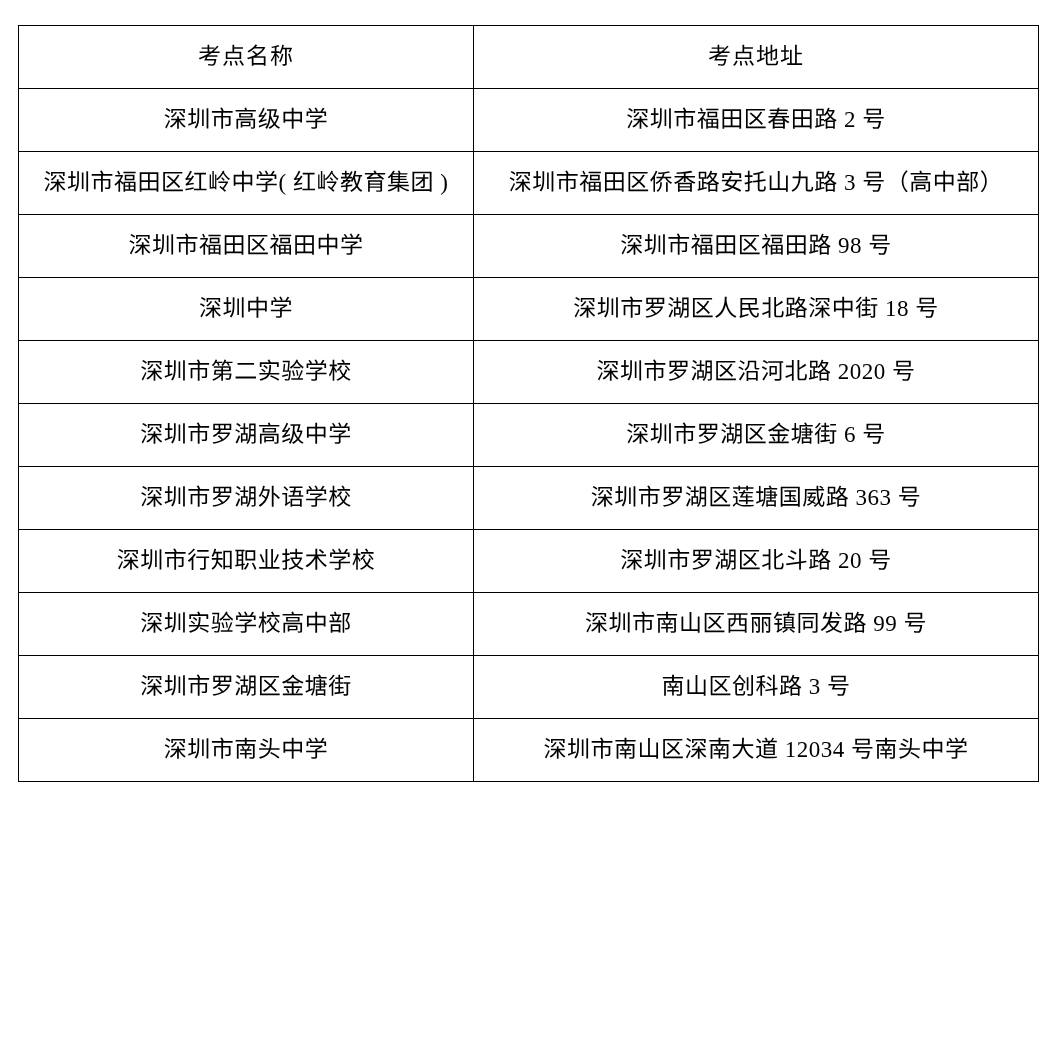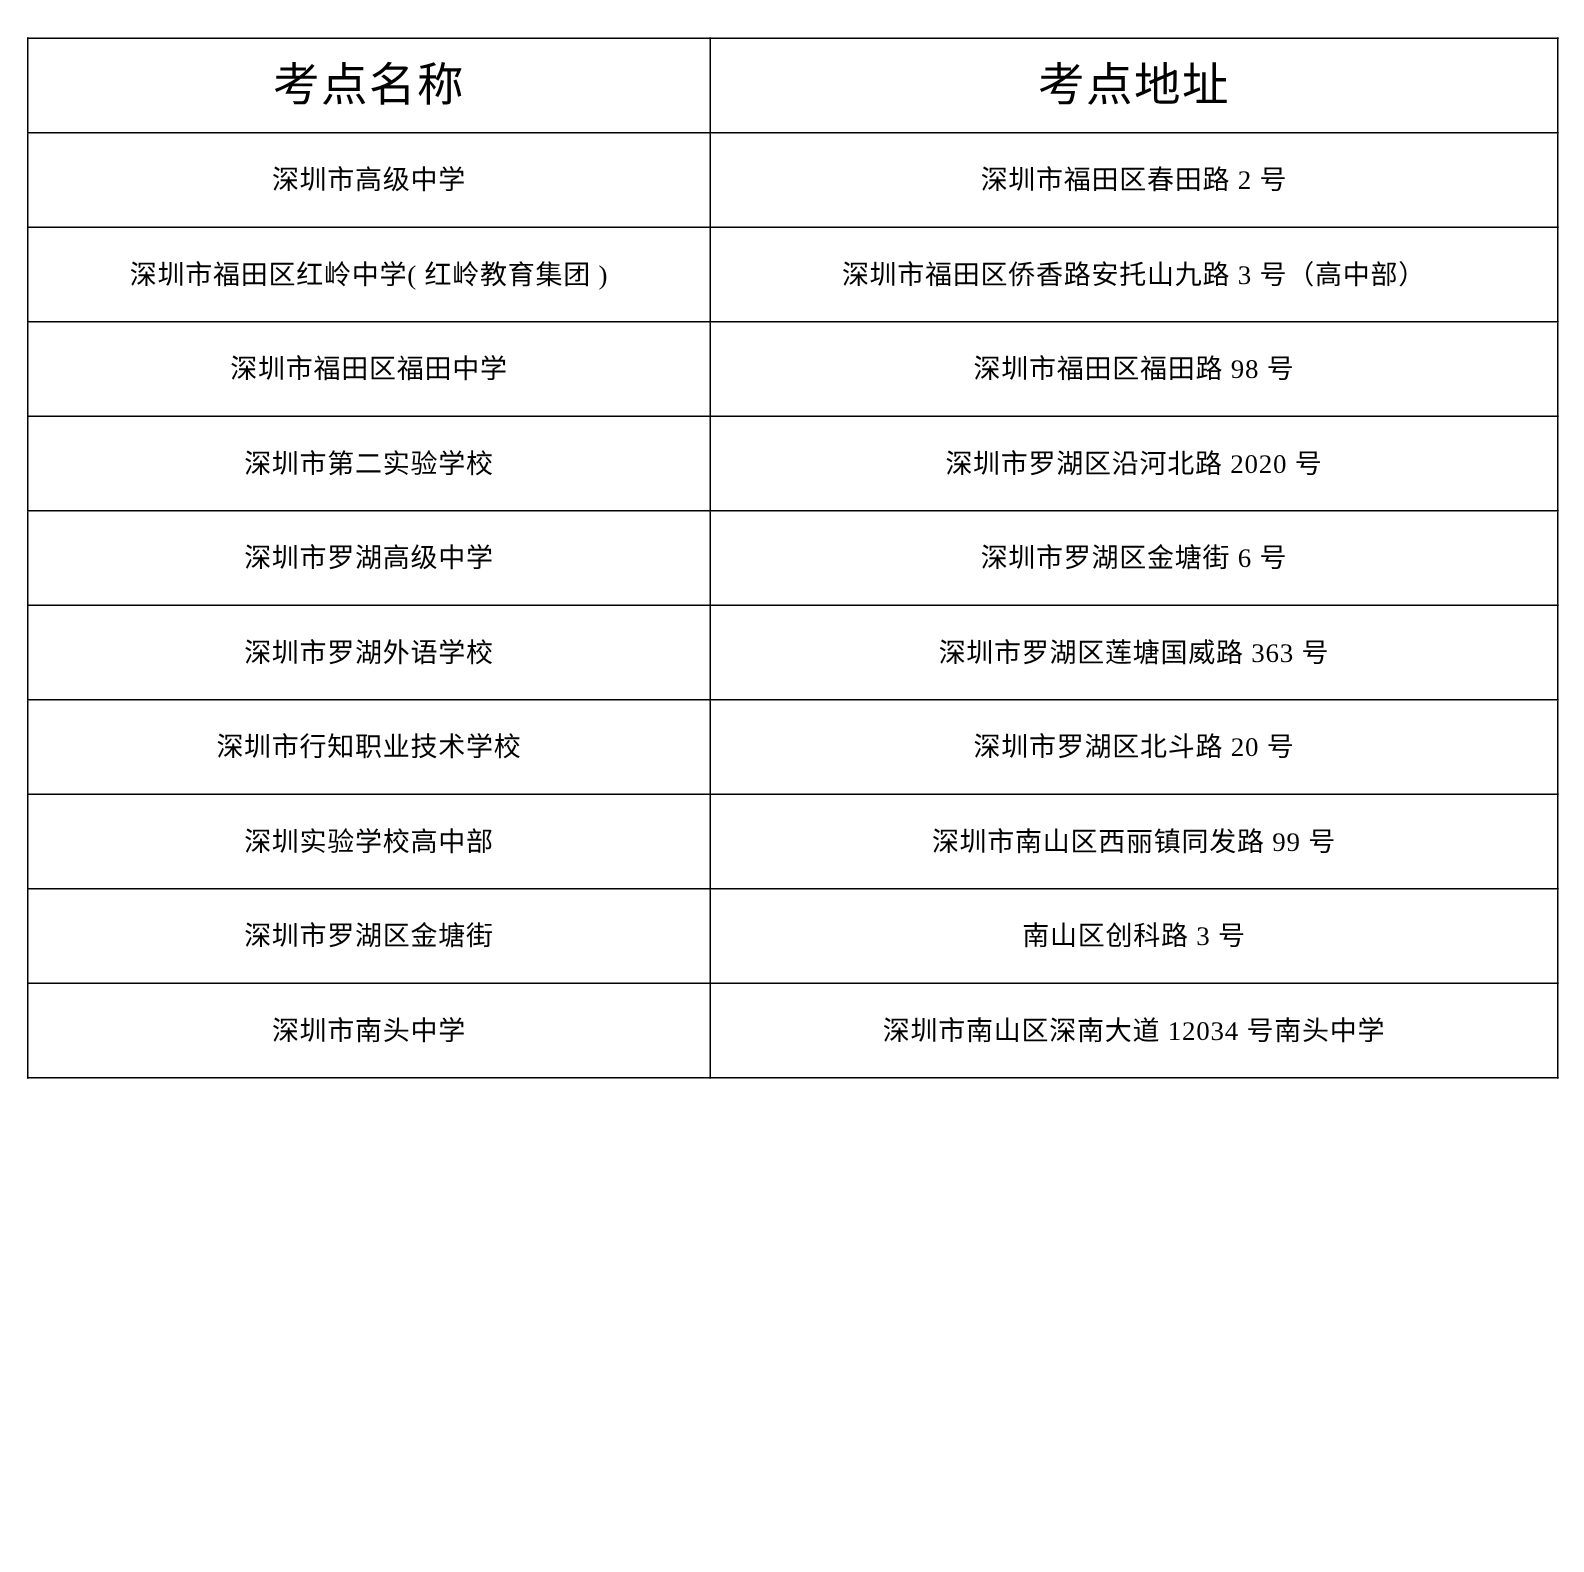"考点名称" table.exam-table thead th { font-size: 31px -> 23px }
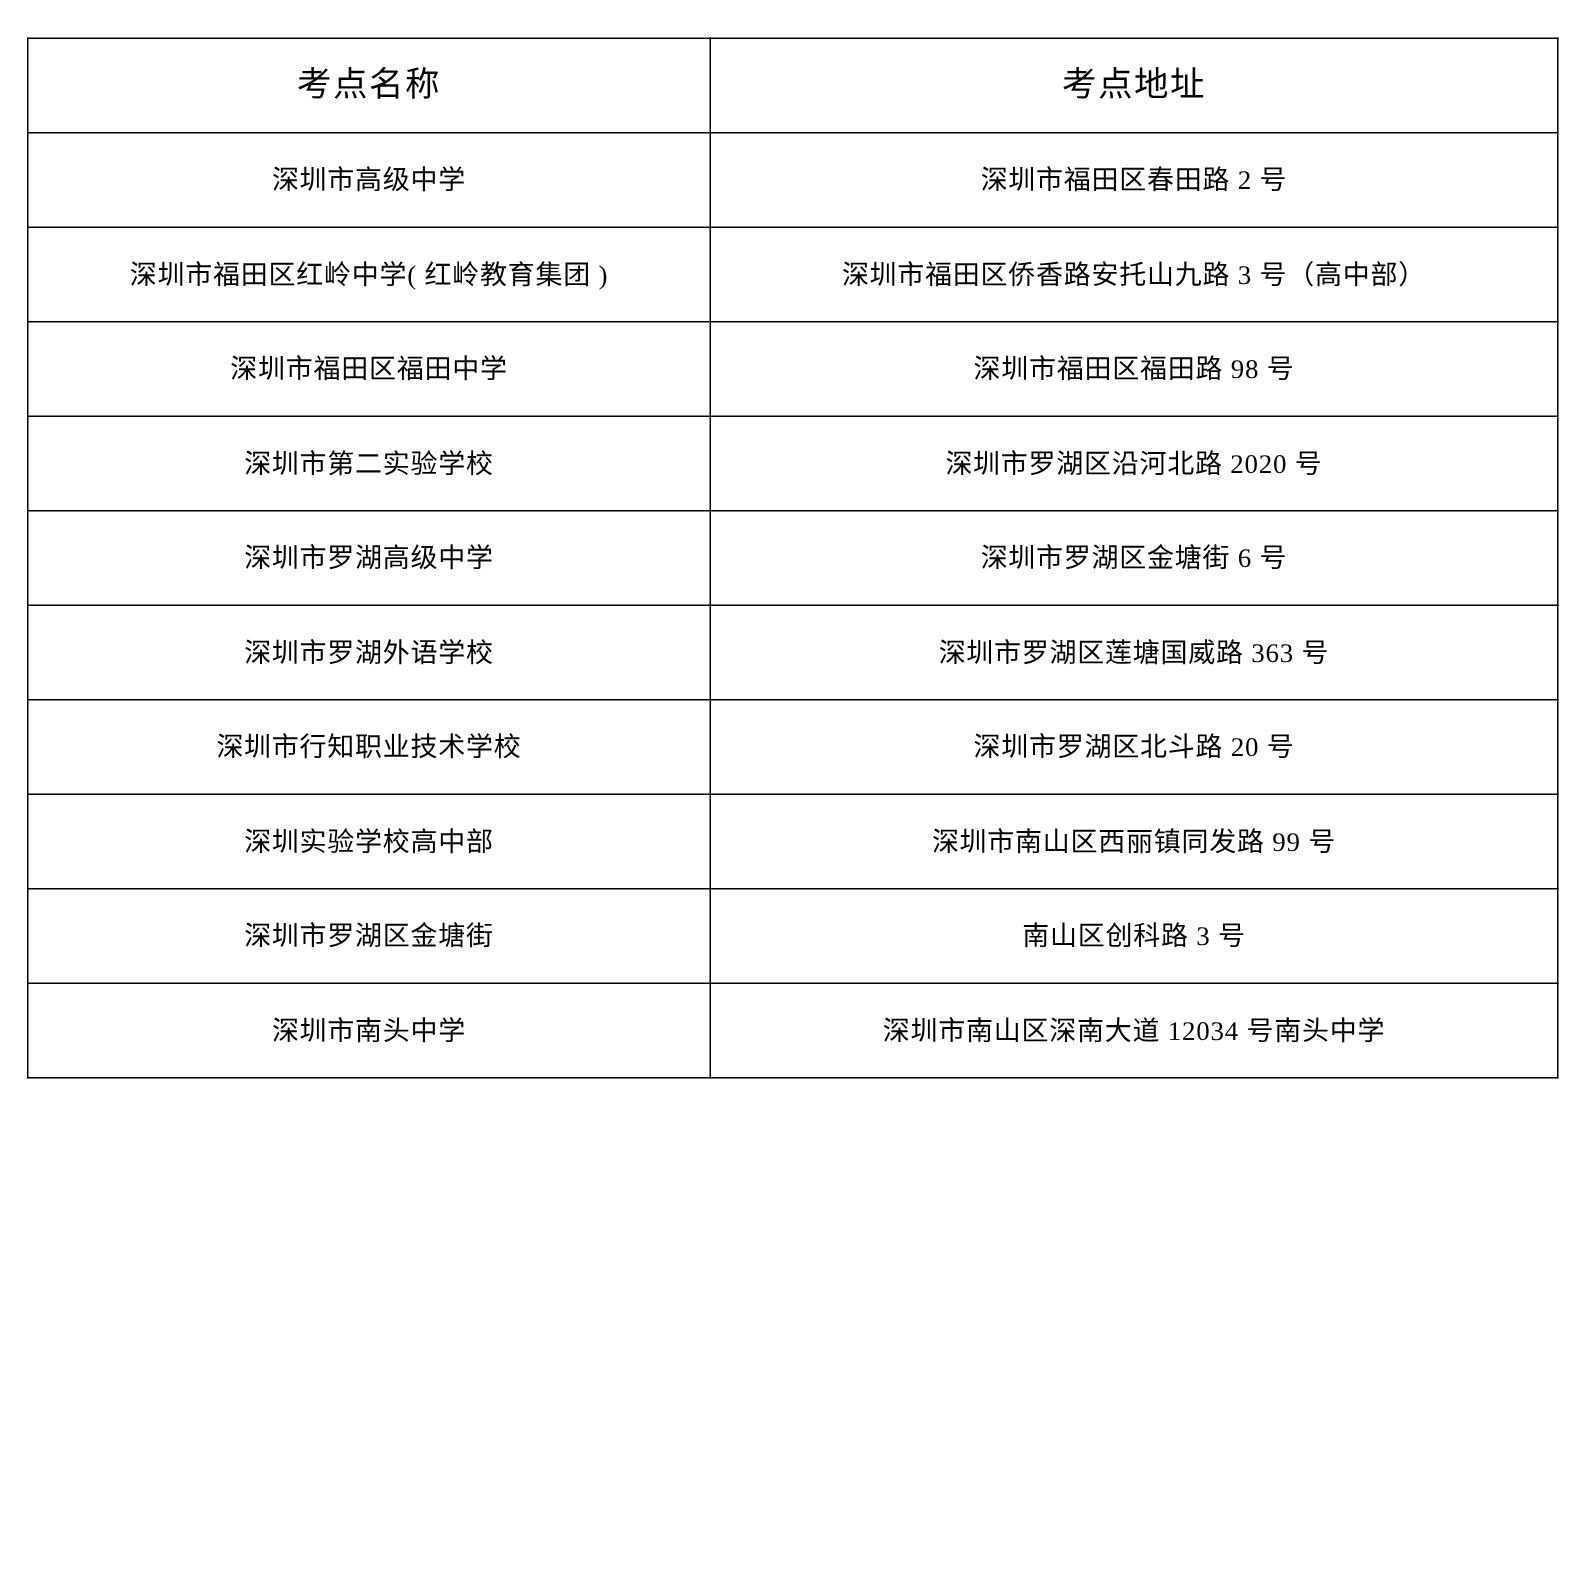"深圳市高级中学" table.exam-table td, table.exam-table th { font-size: 18px -> 23px }
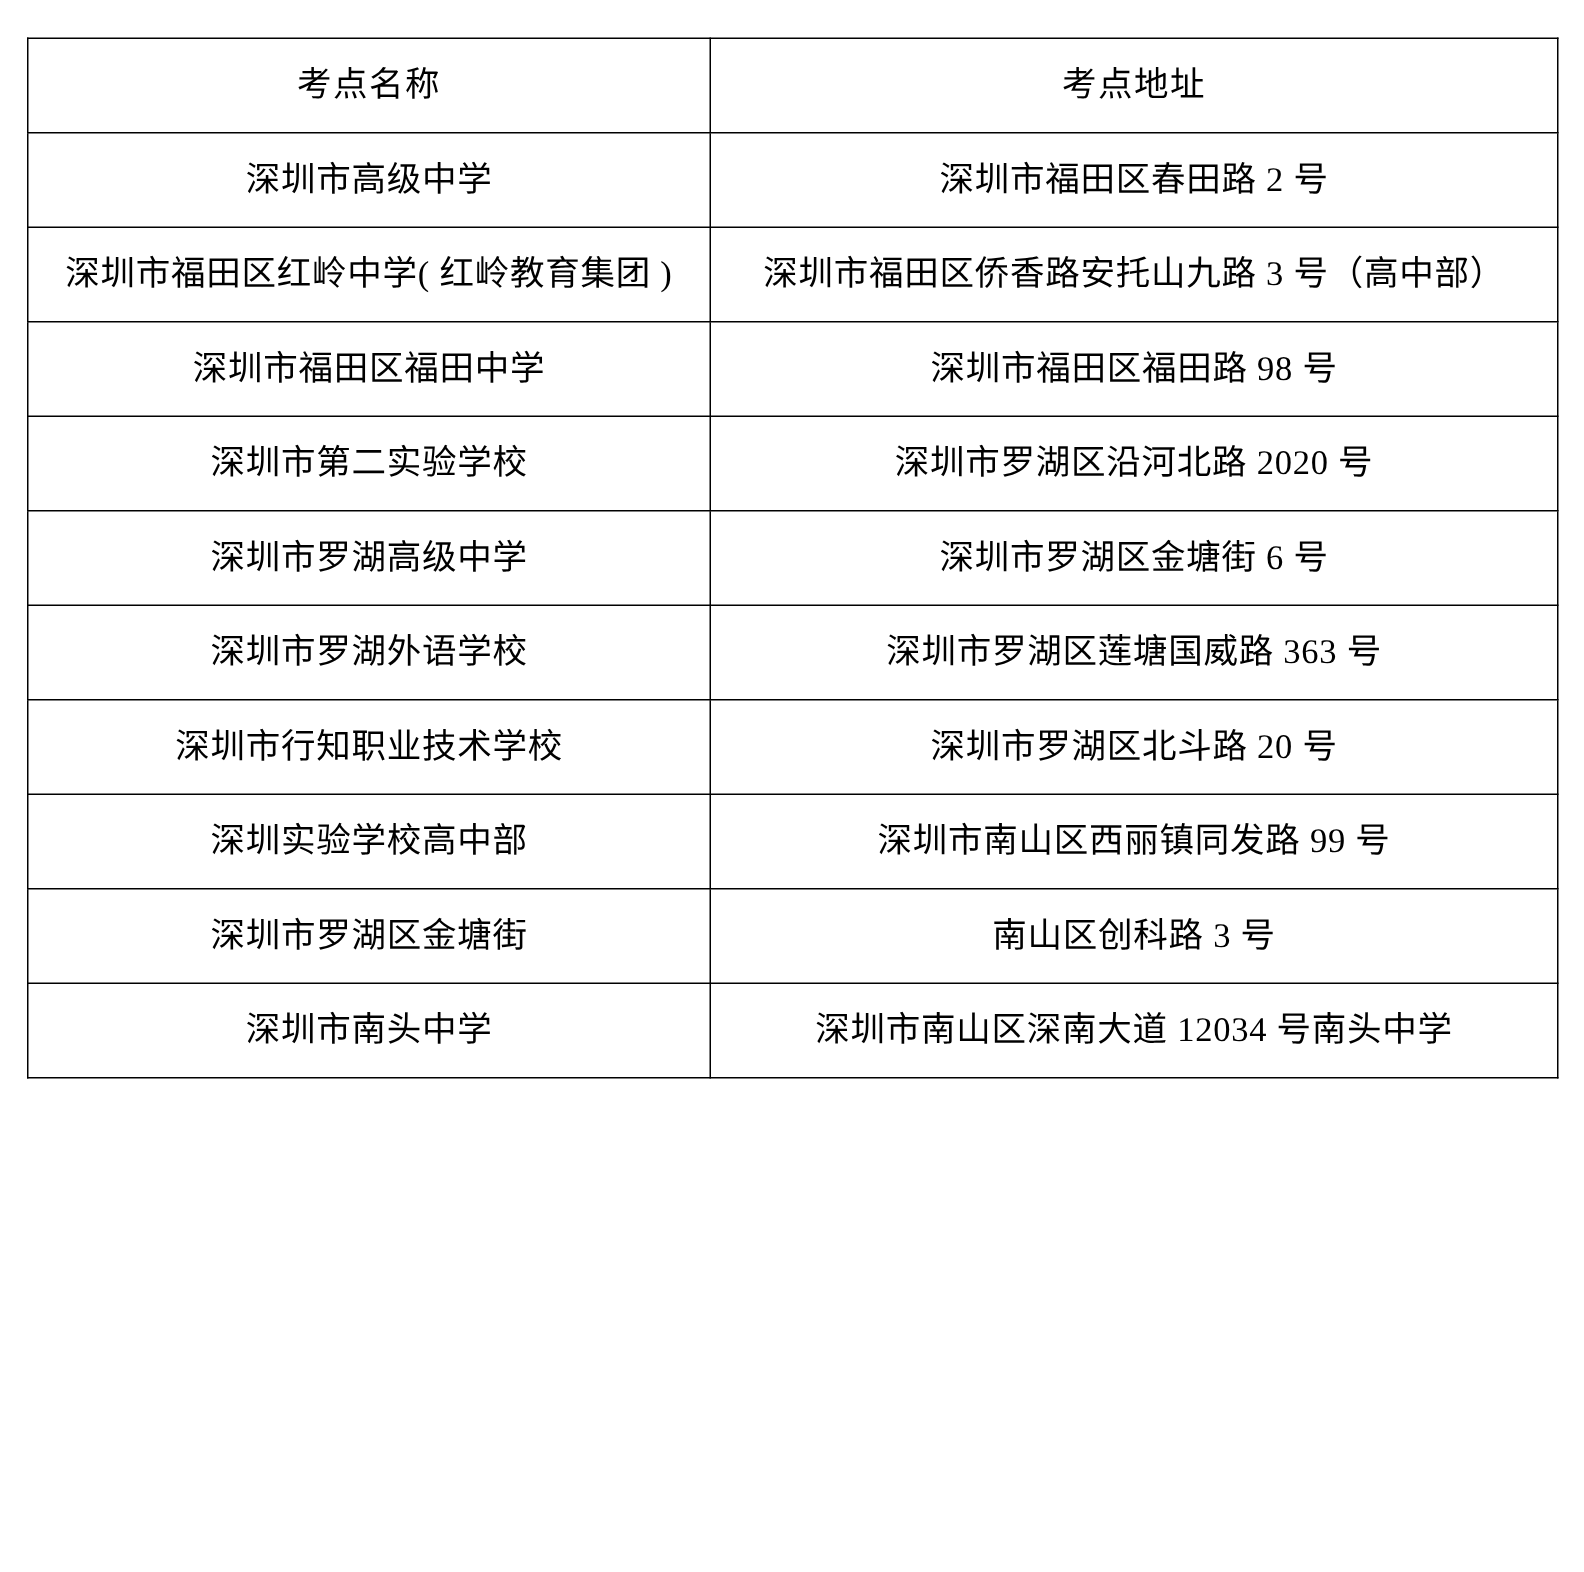"深圳中学" tr { html: none -> <tr> <td>深圳中学</td> <td>深圳市罗湖区人民北路深中街 18 号</td> </tr> }
